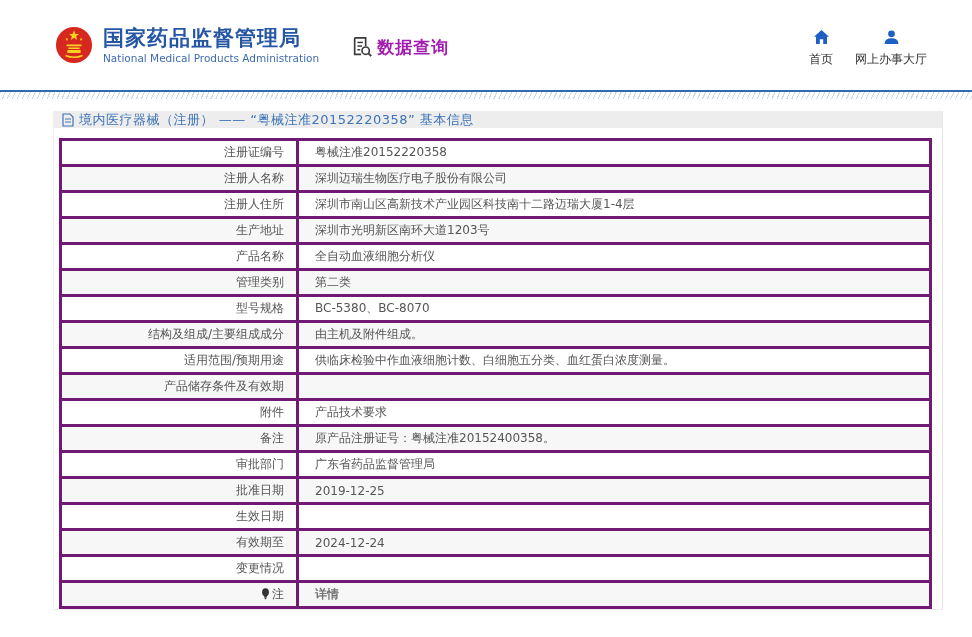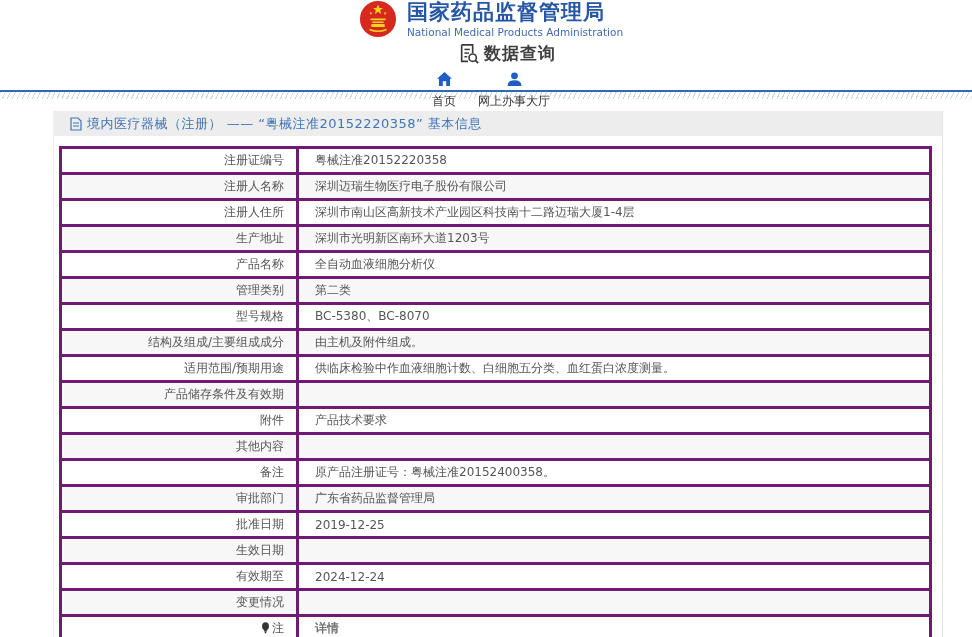"国家药品监督管理局" .header { flex-direction: column -> none }
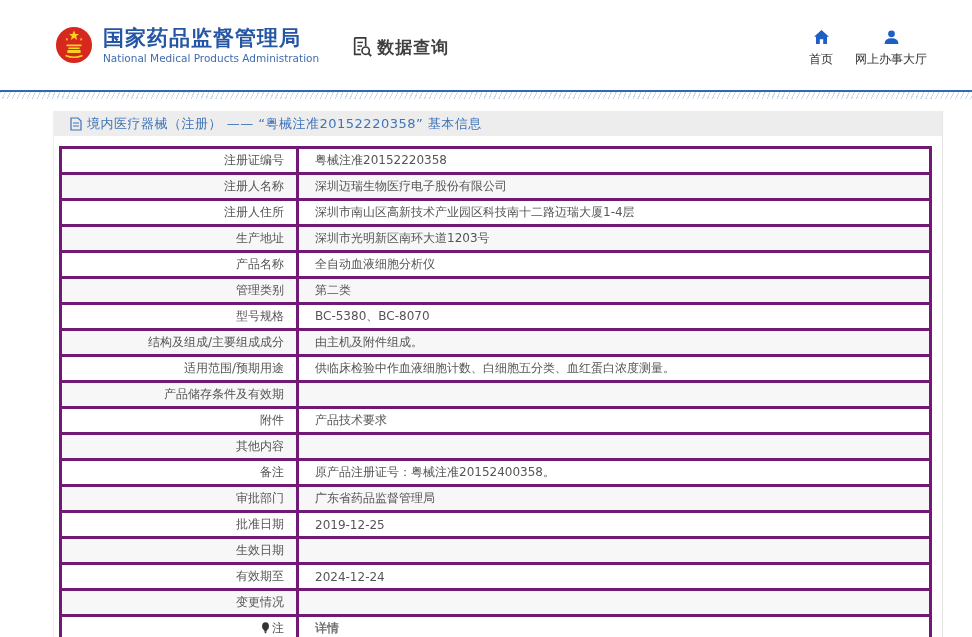"数据查询" .dq-label { color: #404040 -> #a21caf }
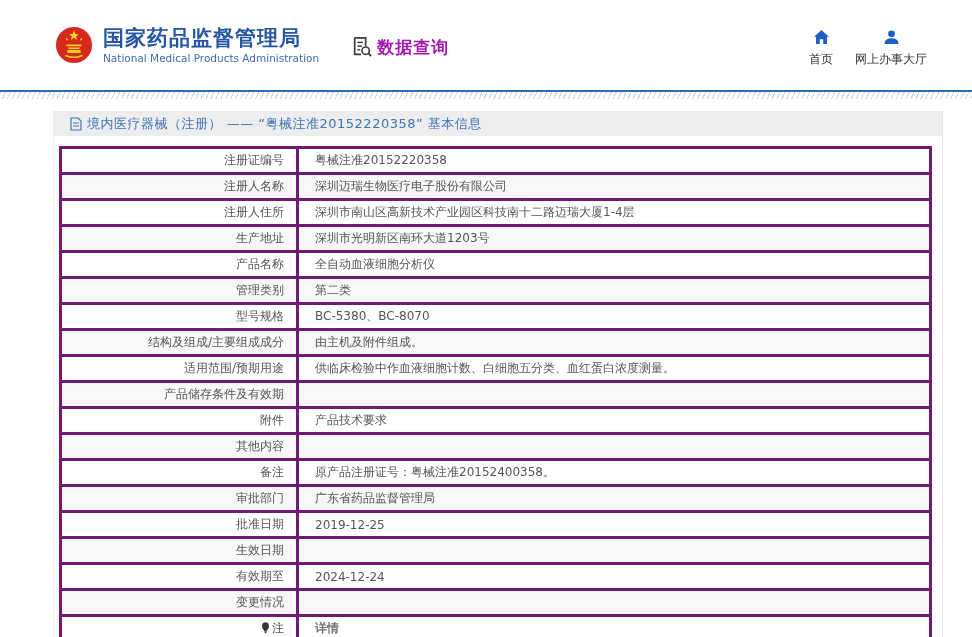"境内医疗器械（注册） —— “粤械注准20152220358” 基本信息" .page-titlebar { height: 25px -> 17px; padding-left: 16px -> 8px }
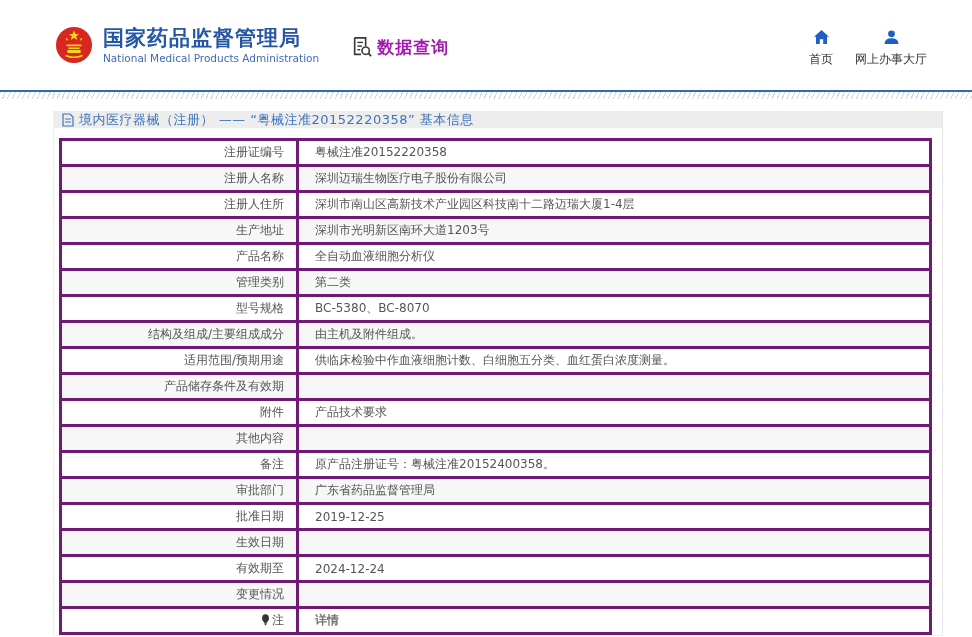"其他内容" tr { html: <tr> <td> <span> <span>其他内容</span> </span> </td> <td></td> </tr> -> none }
